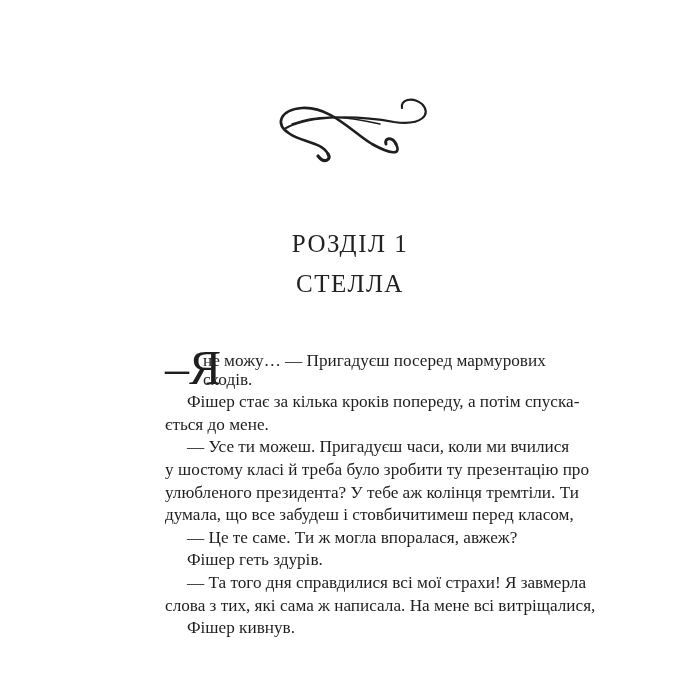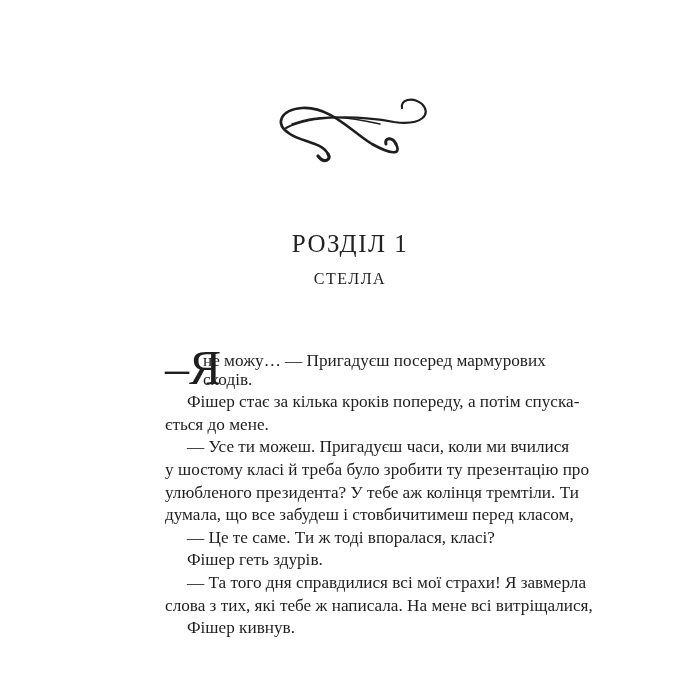"СТЕЛЛА" .chapter-sub { font-size: 16px -> 25px }
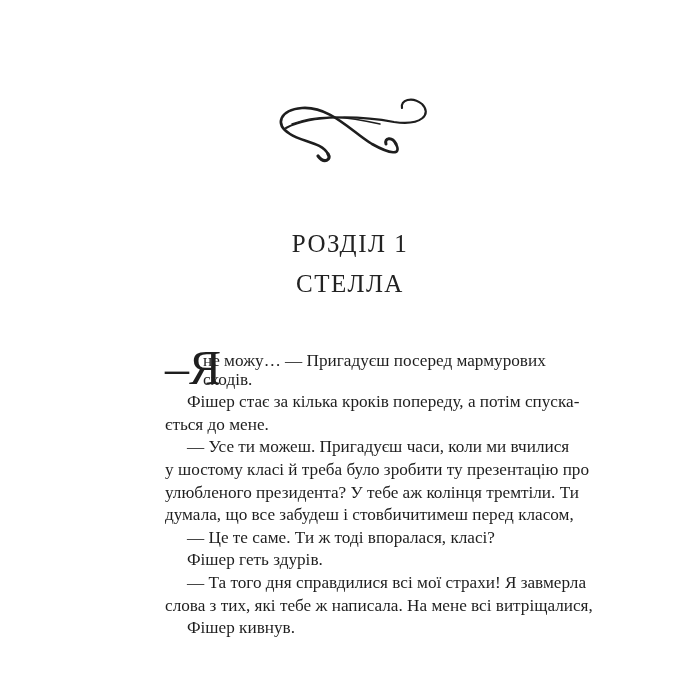"— Це те саме. Ти" span.line { text: тоді впоралася, класі -> могла впоралася, авжеж }
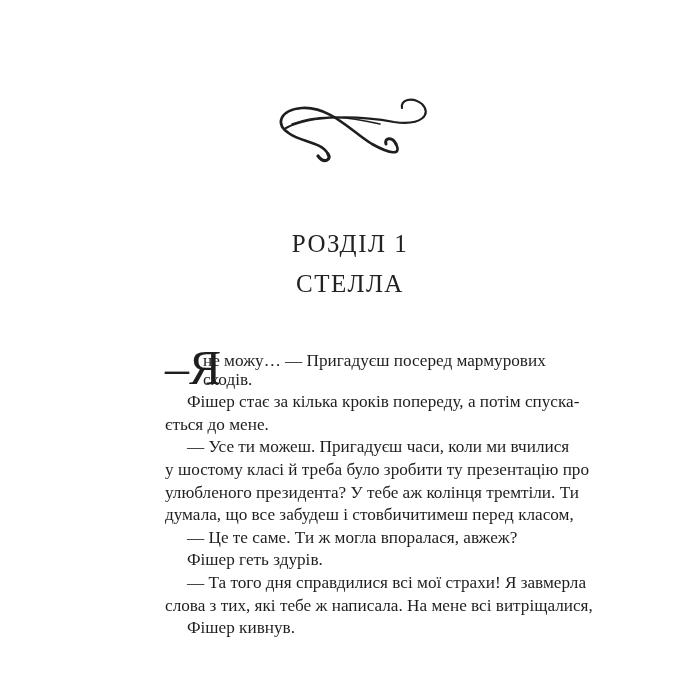"слова з тих, які тебе" span.line { text: тебе -> сама }
